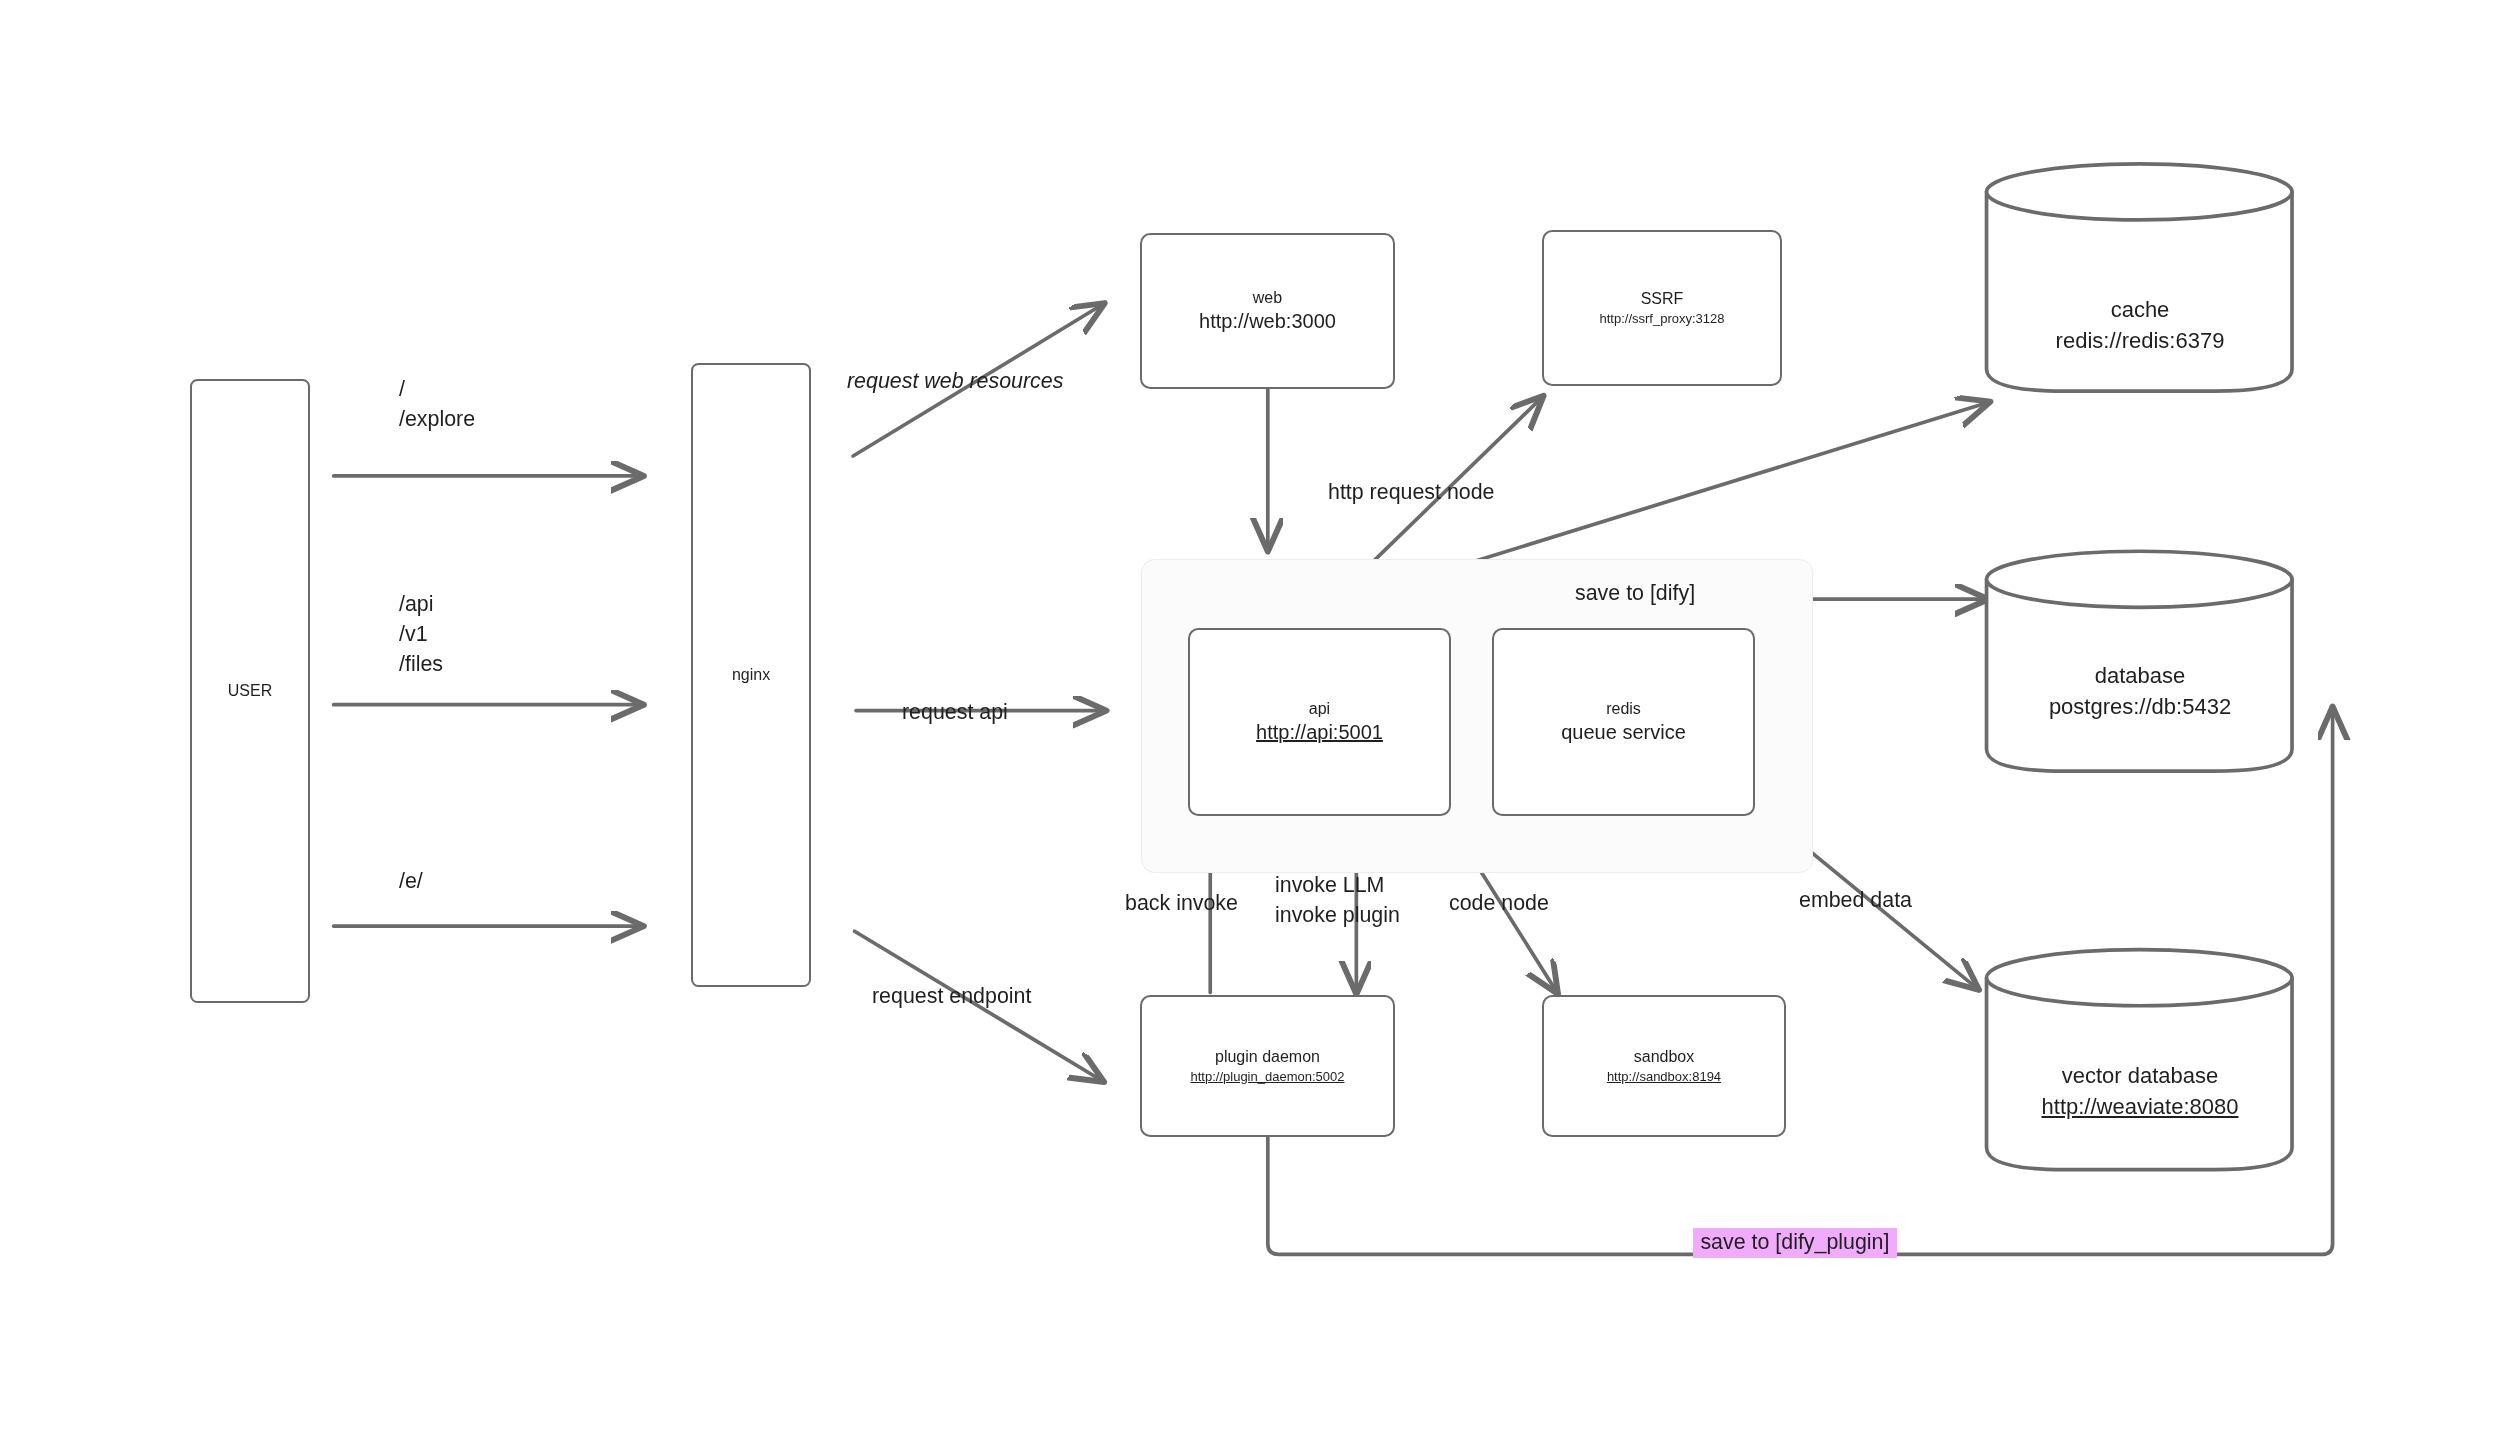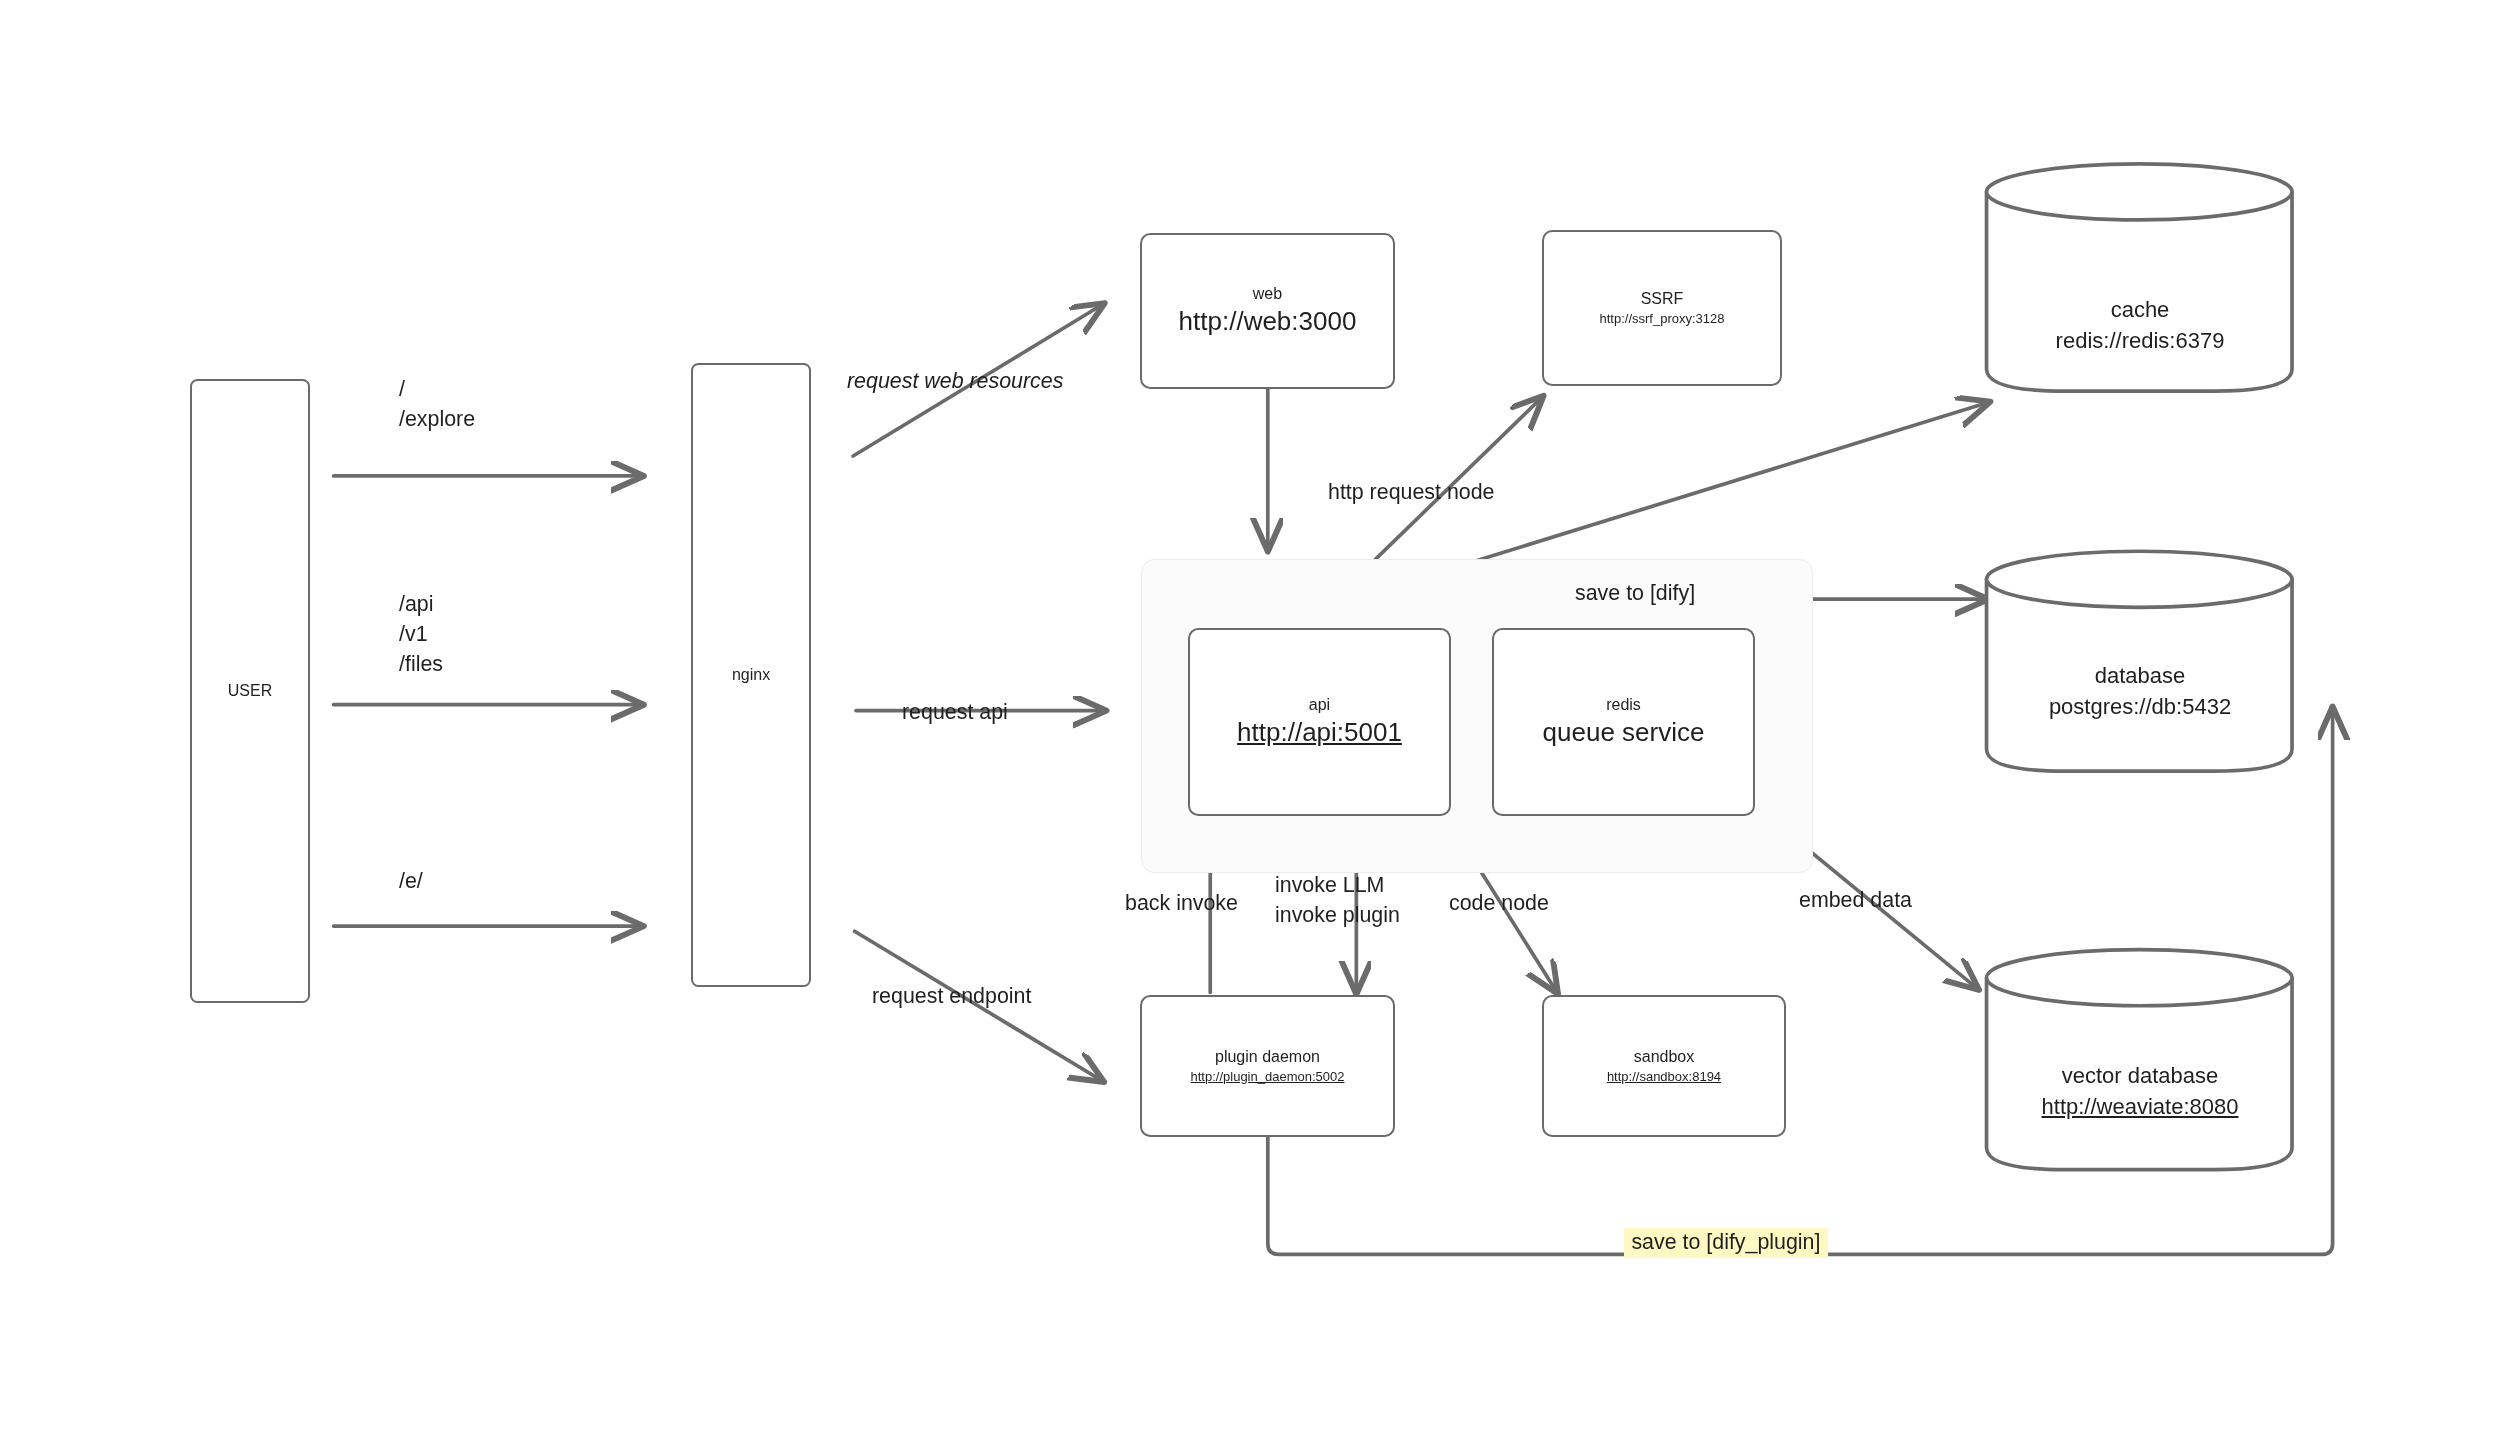"http://web:3000" .node .sub { font-size: 26px -> 20px }
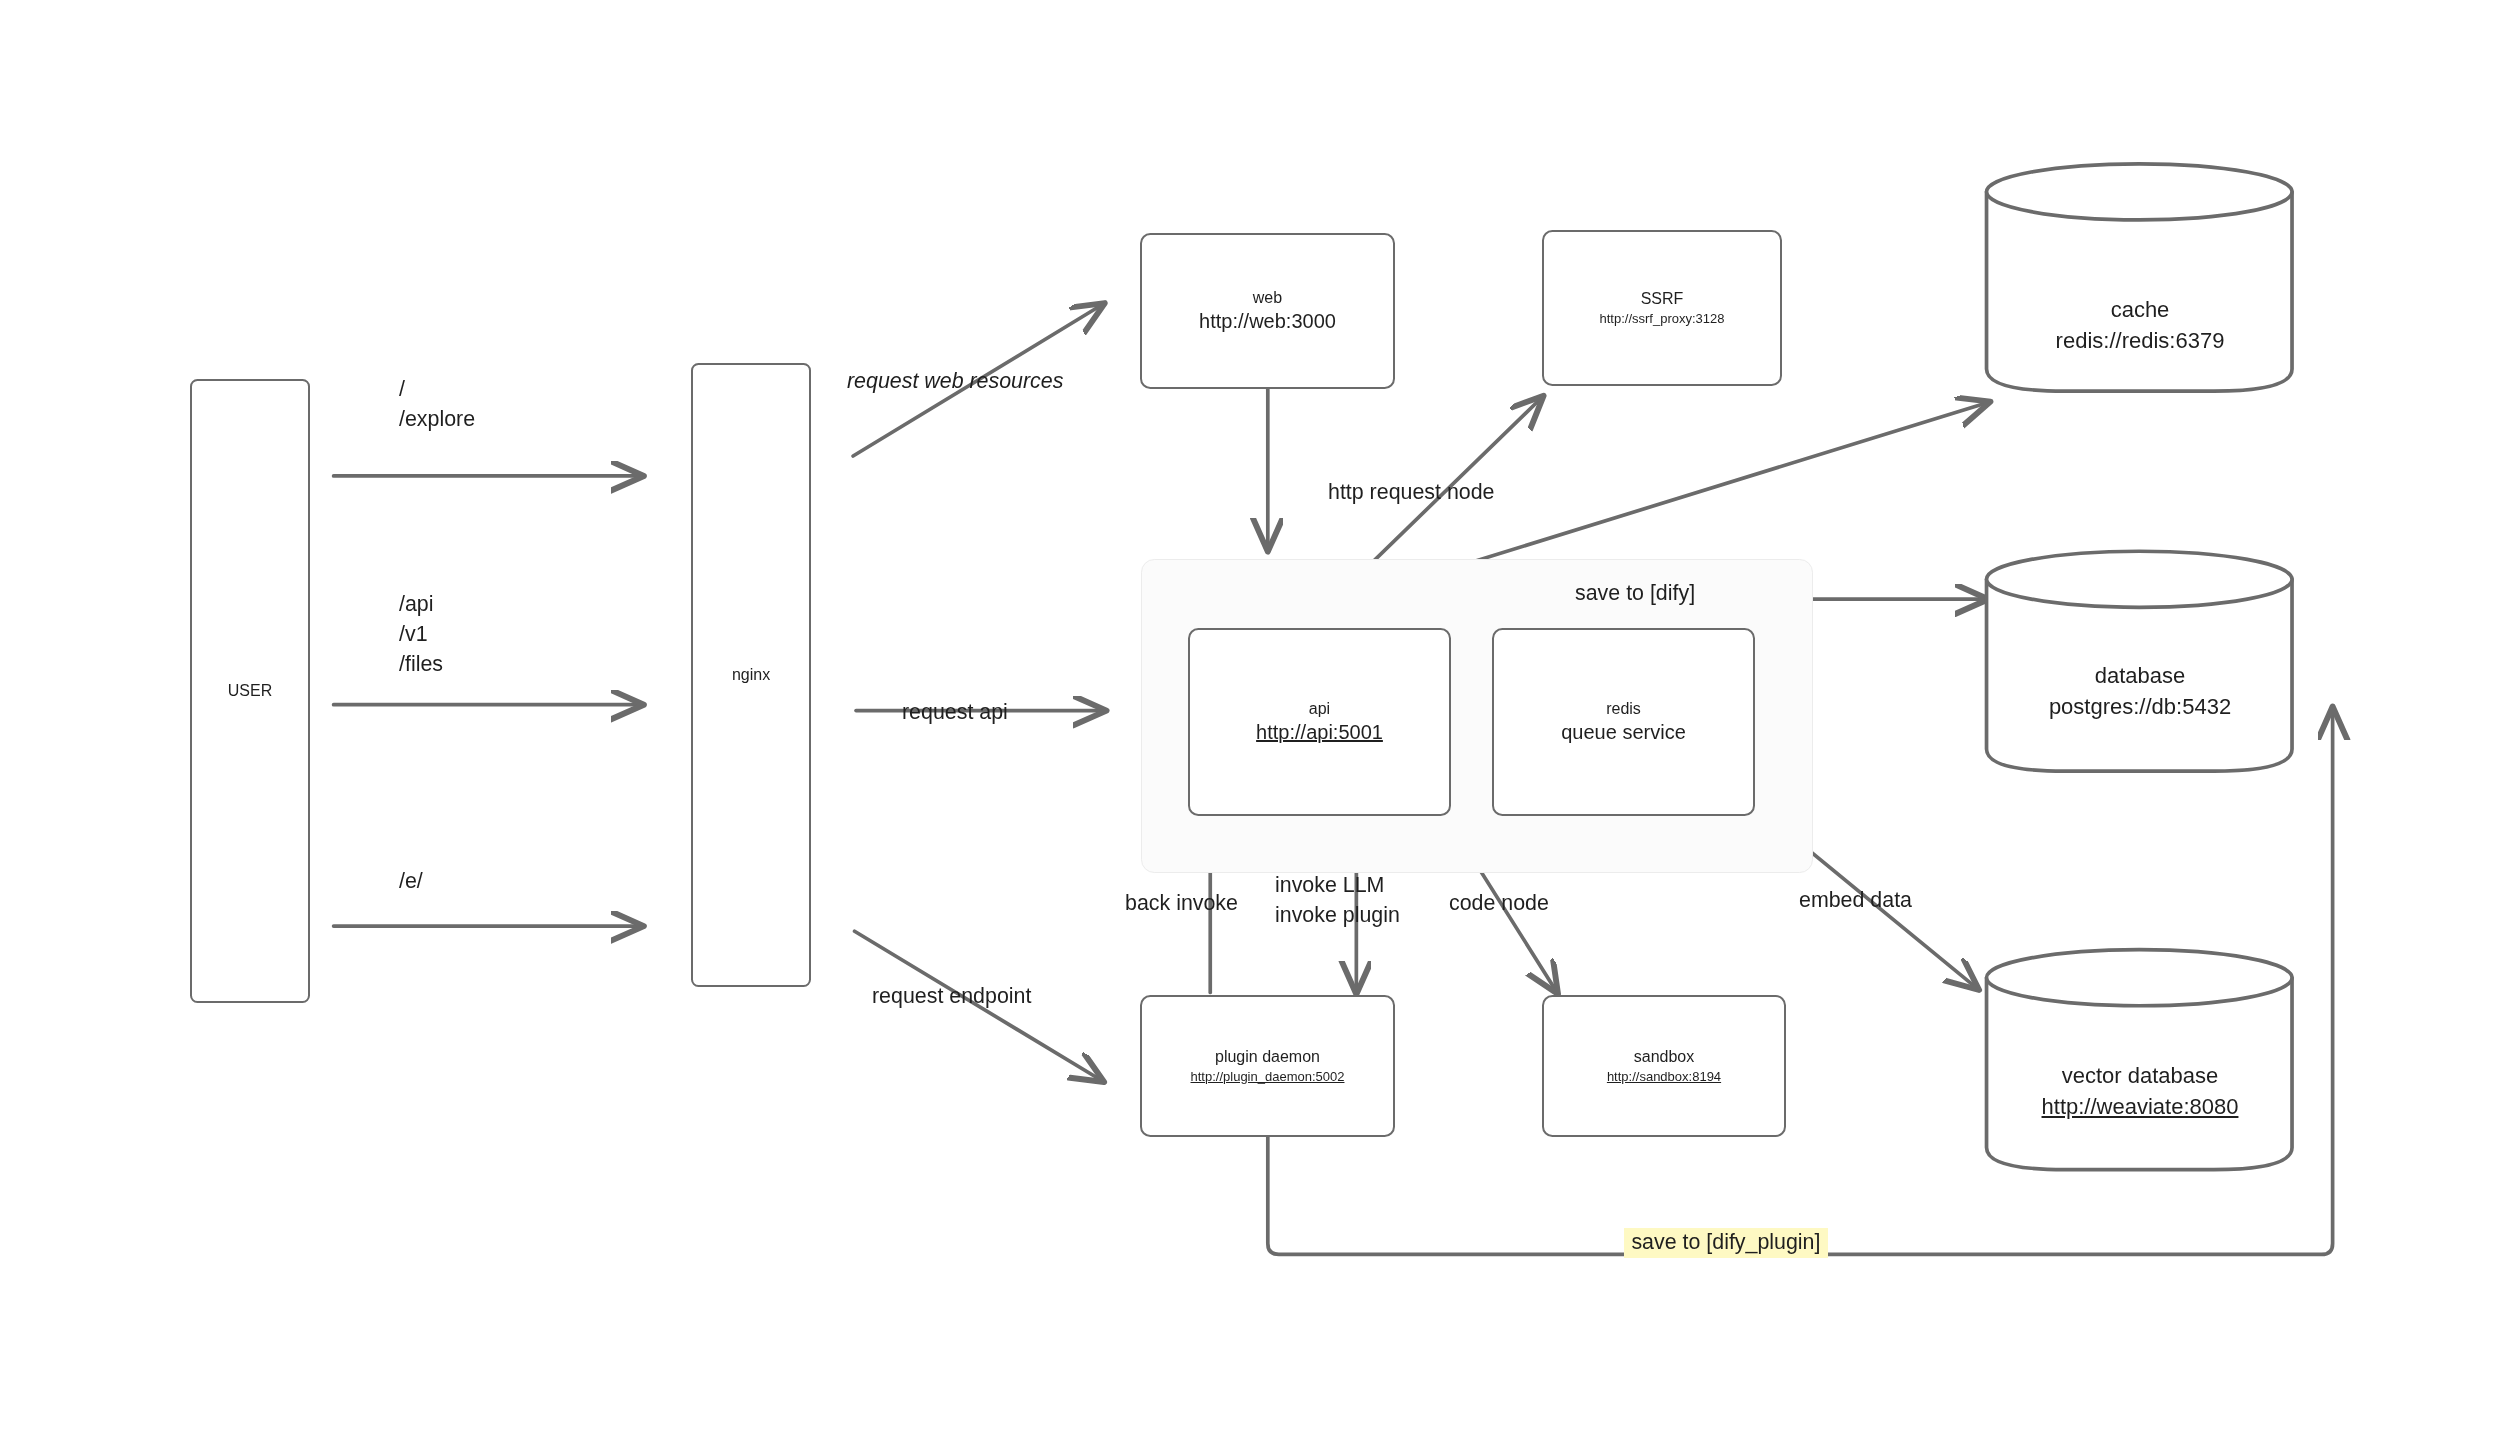"save to [dify_plugin]" div.label { background: #fef9c3 -> #f0abfc; left: 1624px -> 1693px }
